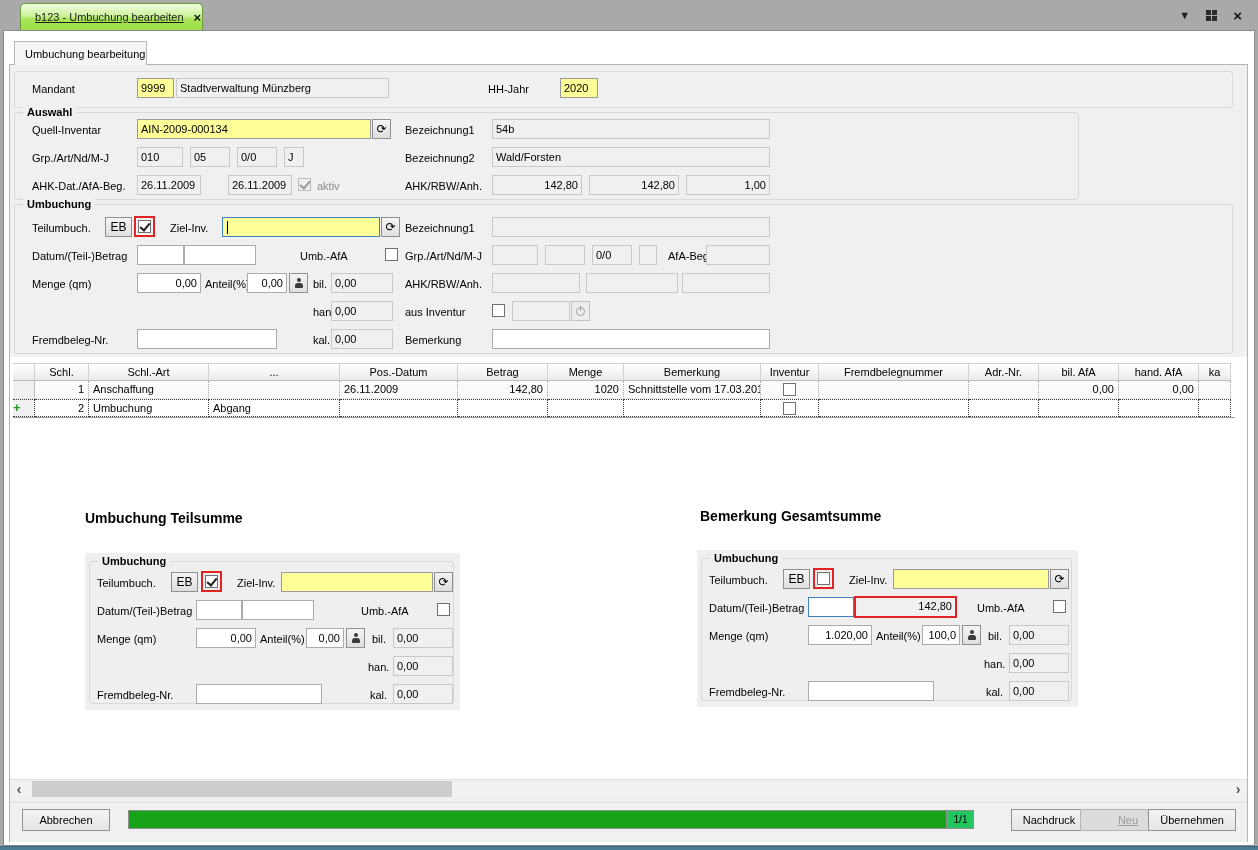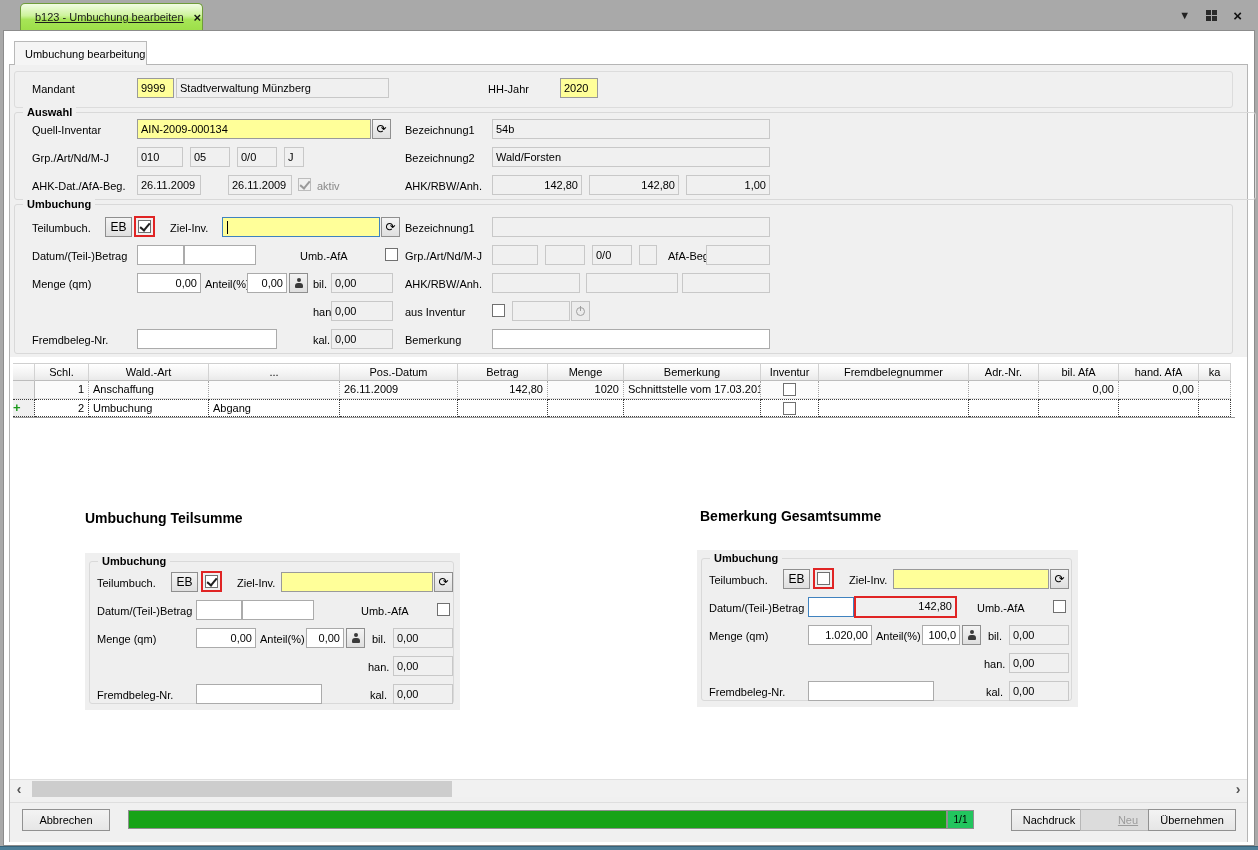"Auswahl" div.group { width: 1242px -> 1065px }
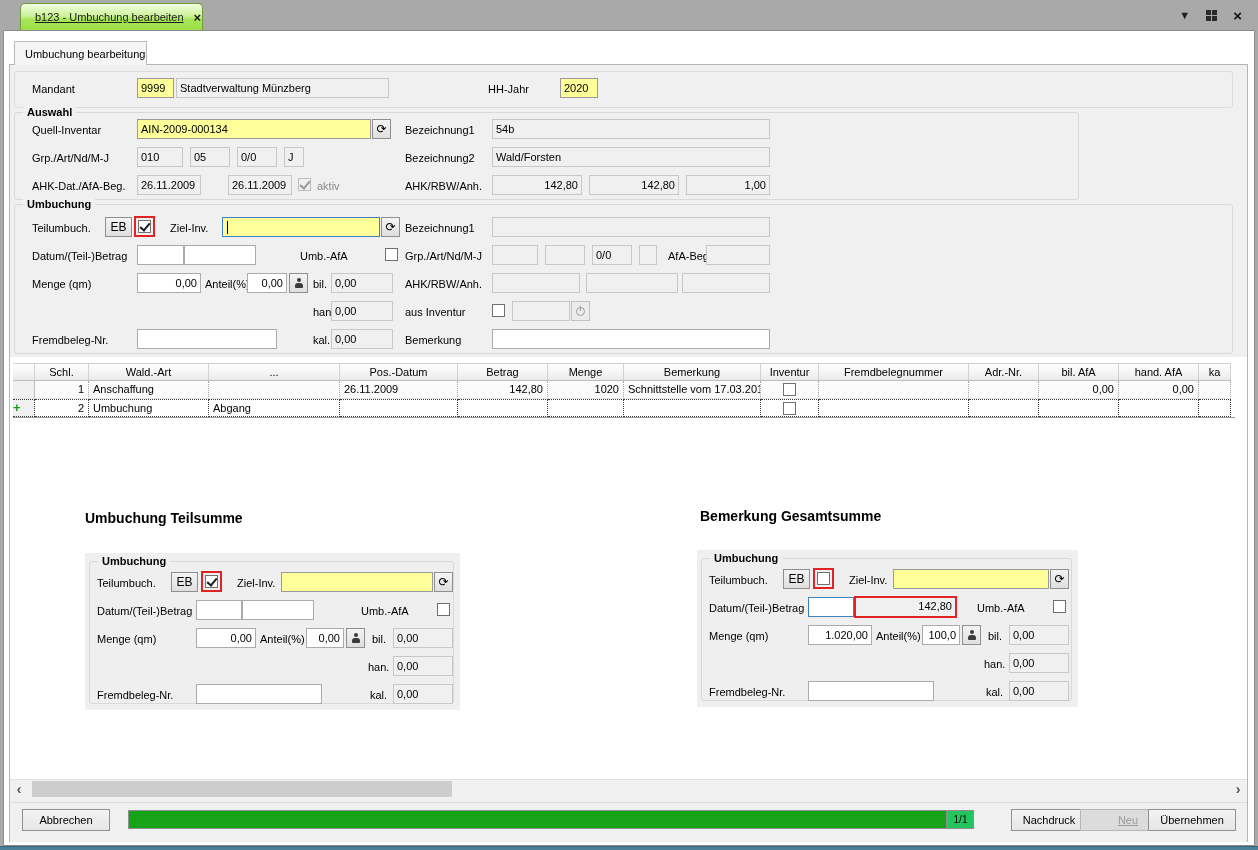"Wald.-Art" div.th { text: Wald.-Art -> Schl.-Art }
